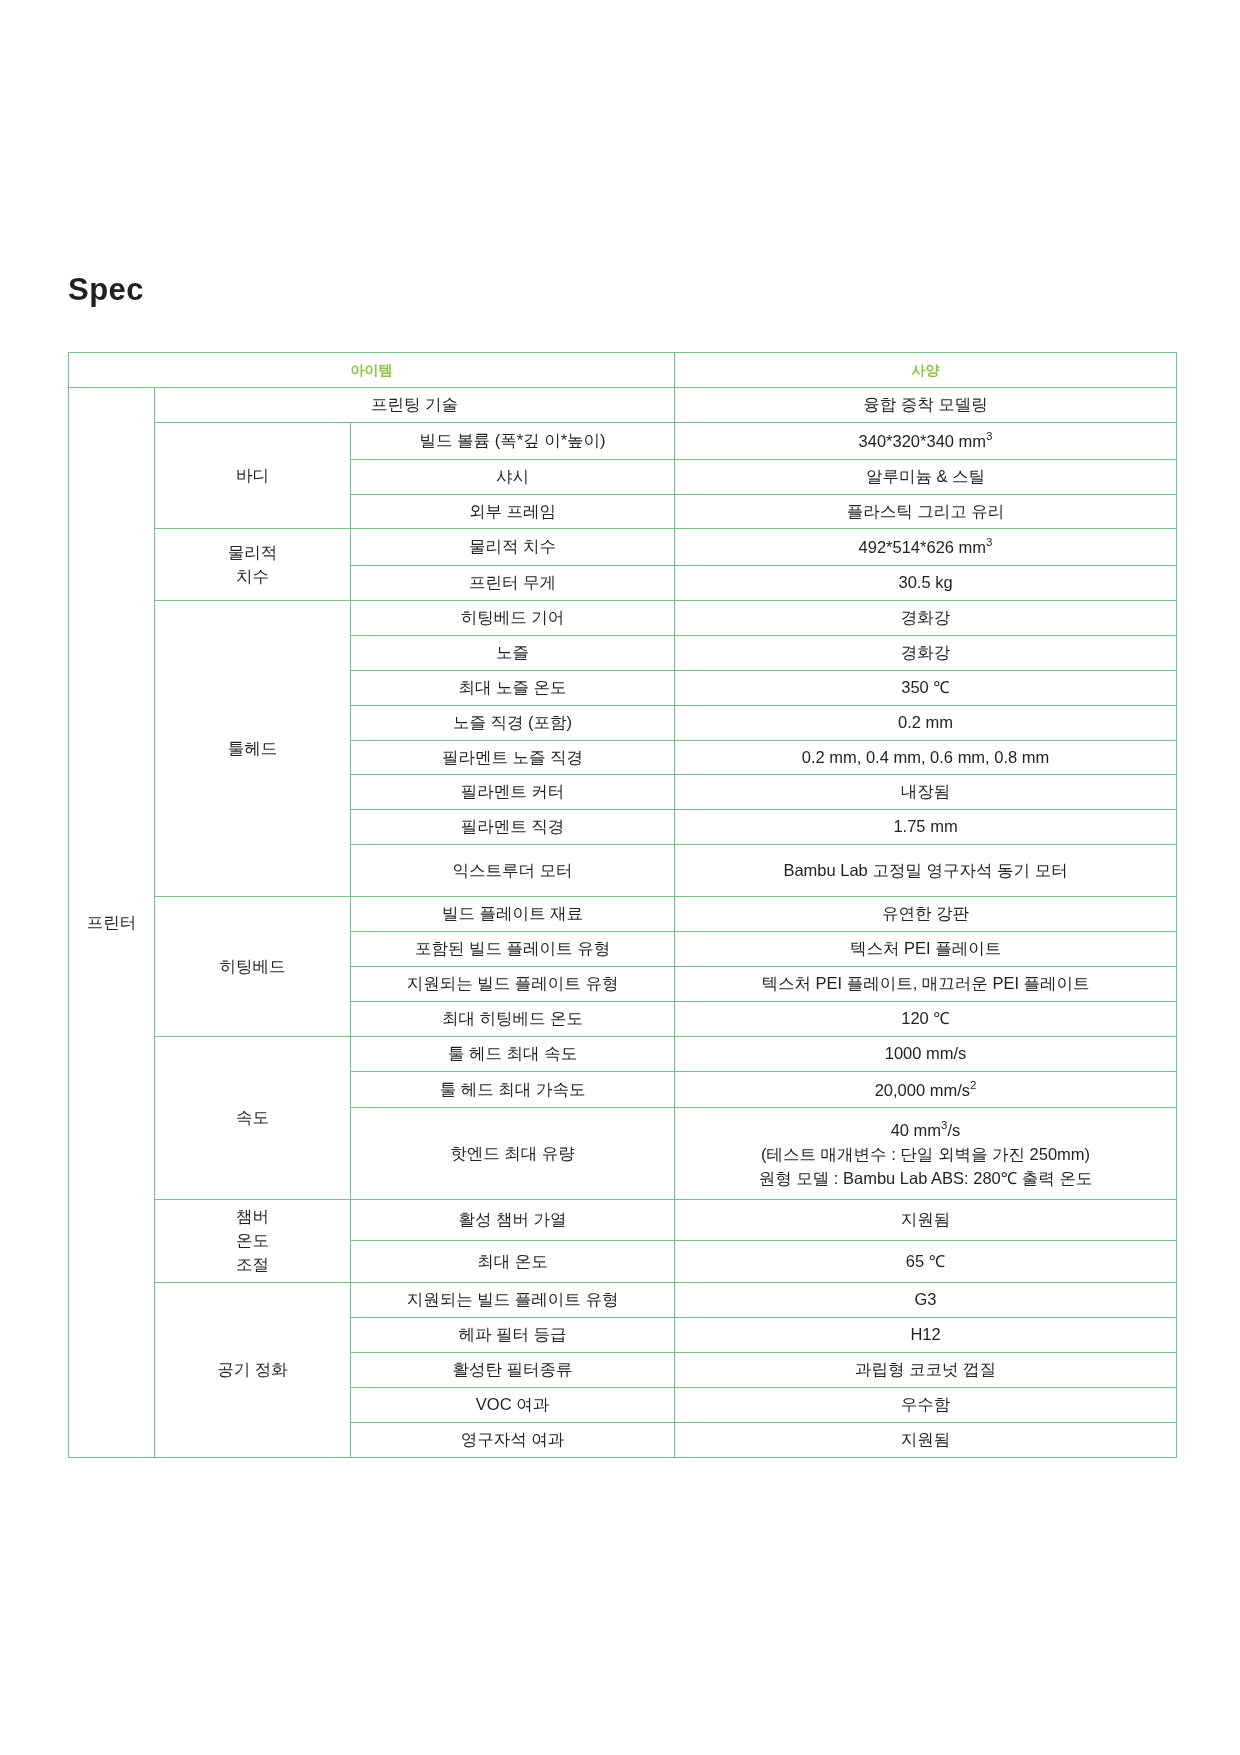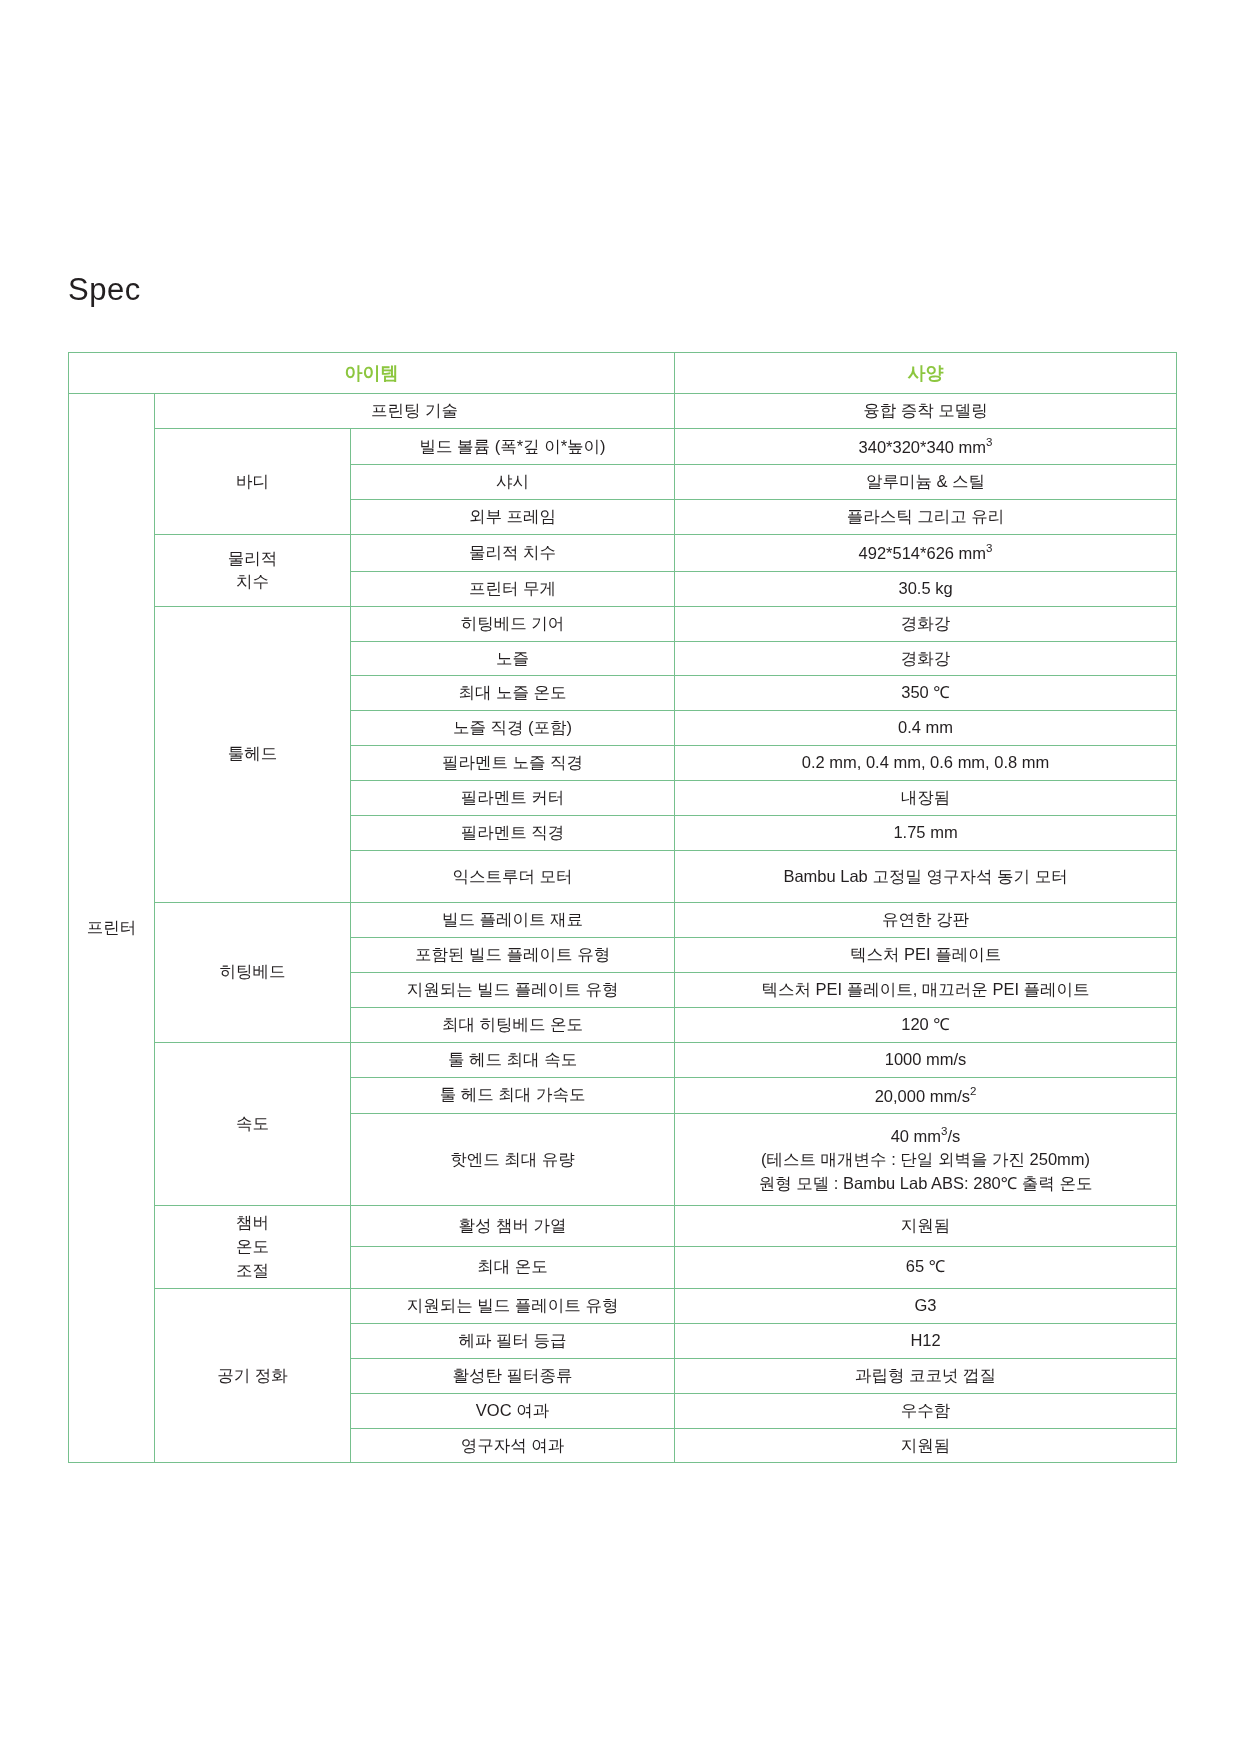"Spec" .title { font-weight: normal -> bold }
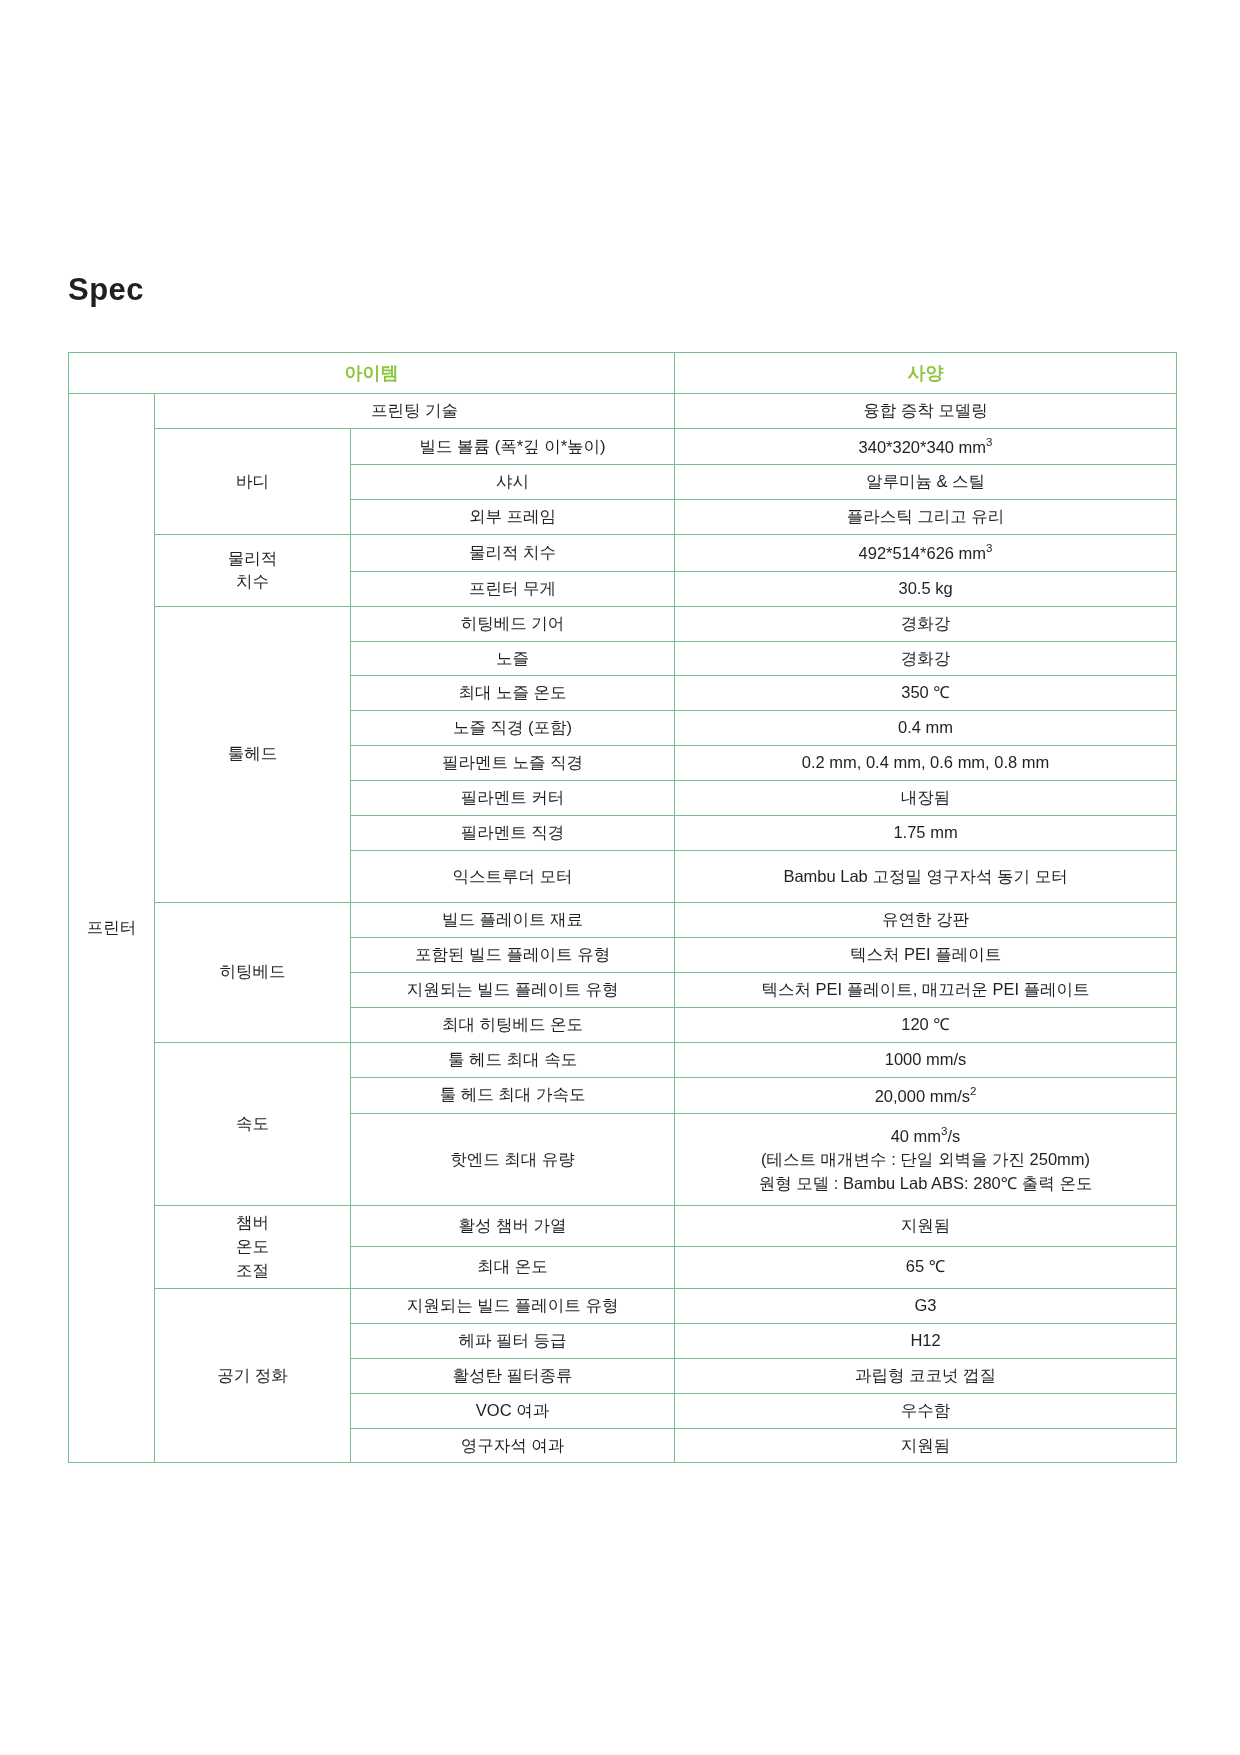"아이템" table.spec th { font-size: 18px -> 14px }
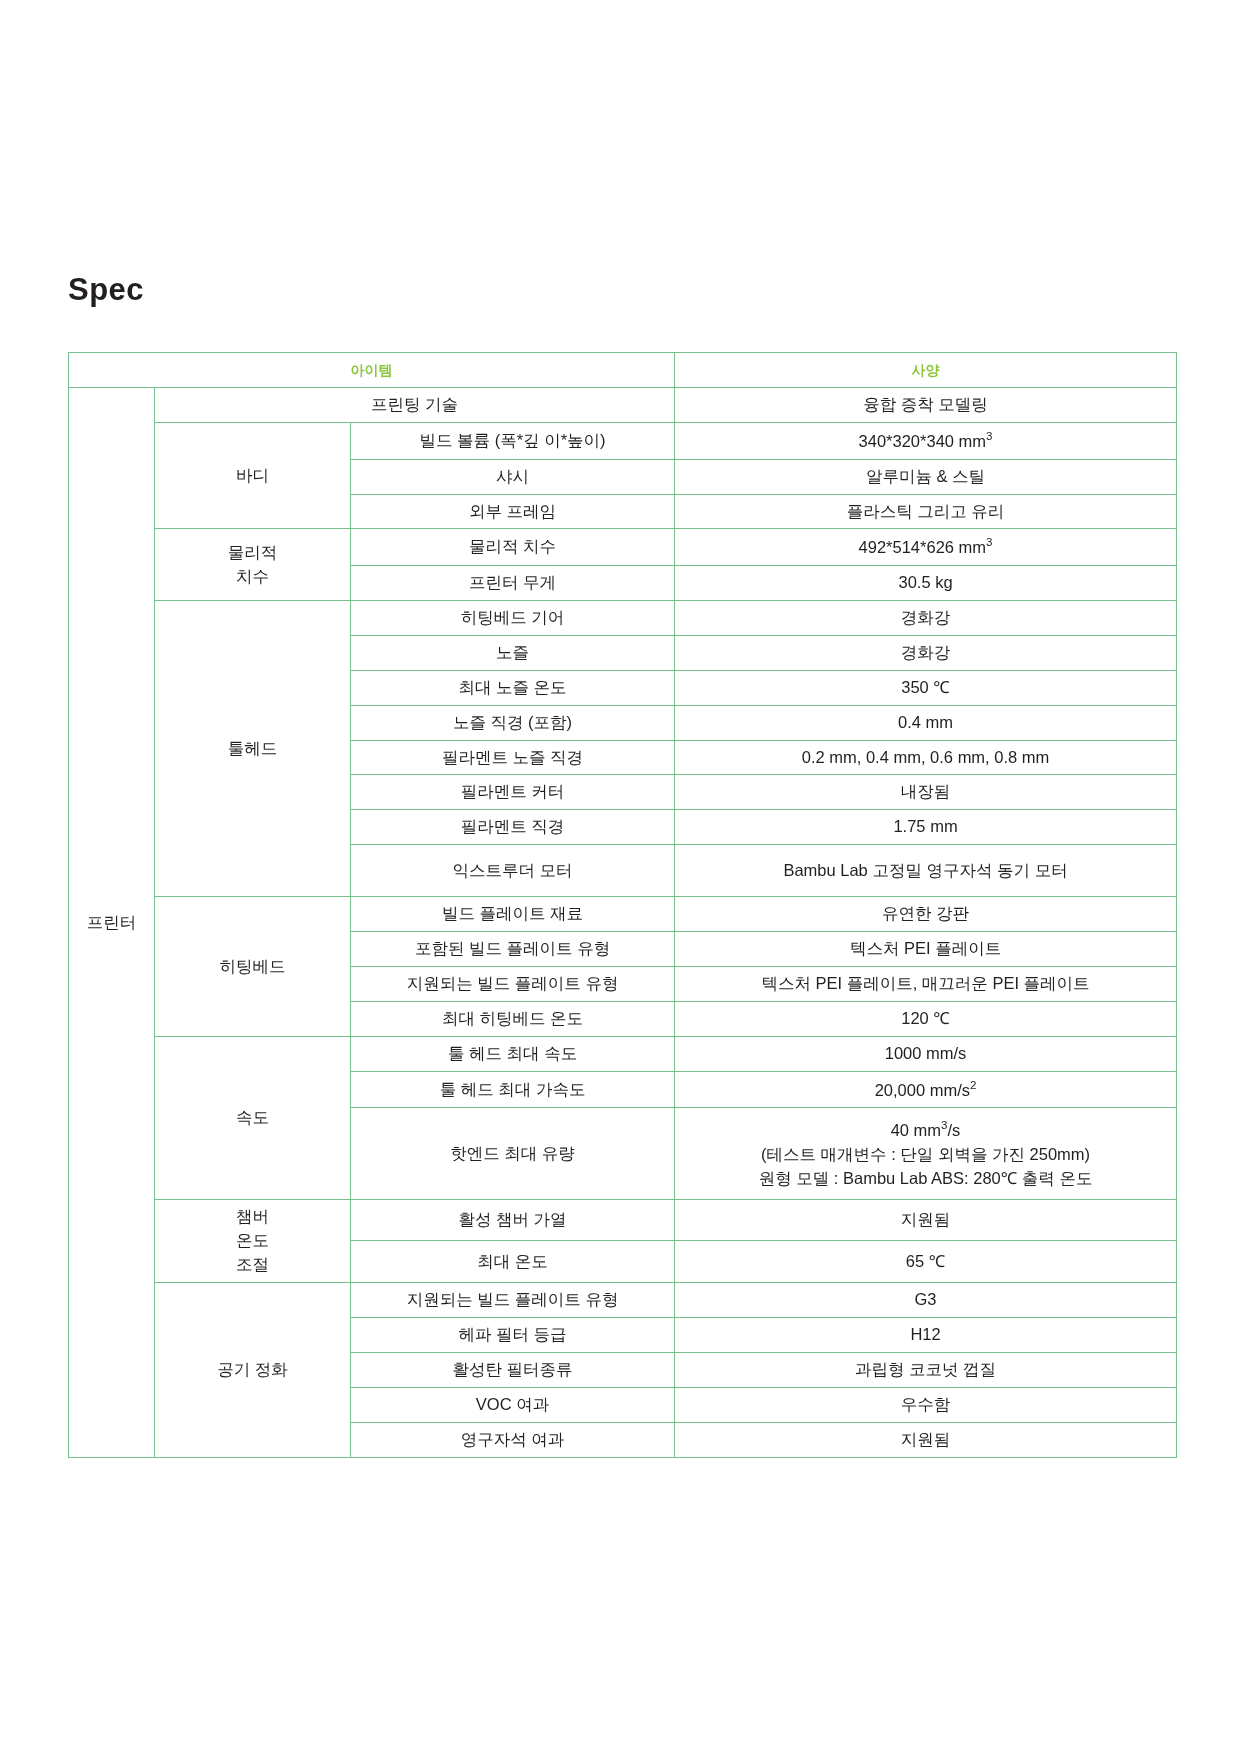"0.4 mm" td { text: 0.4 -> 0.2 }
